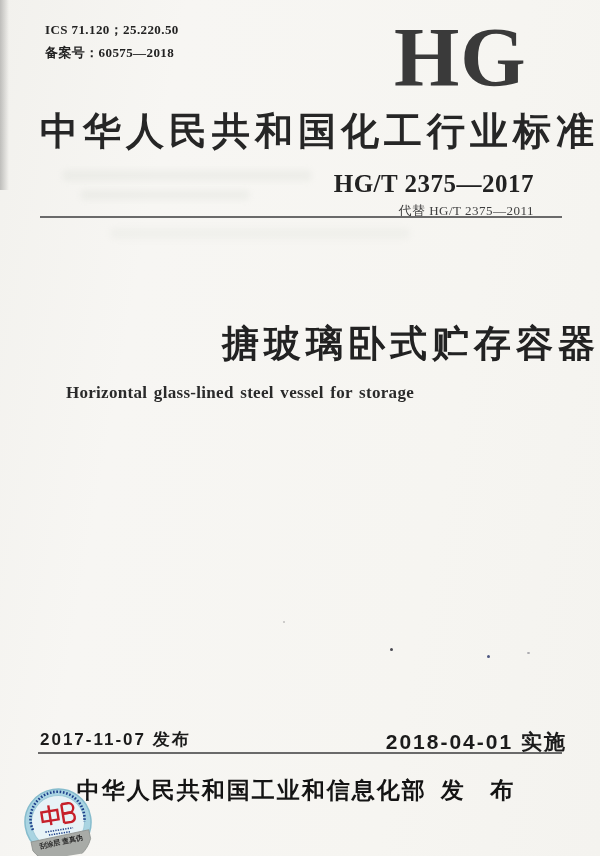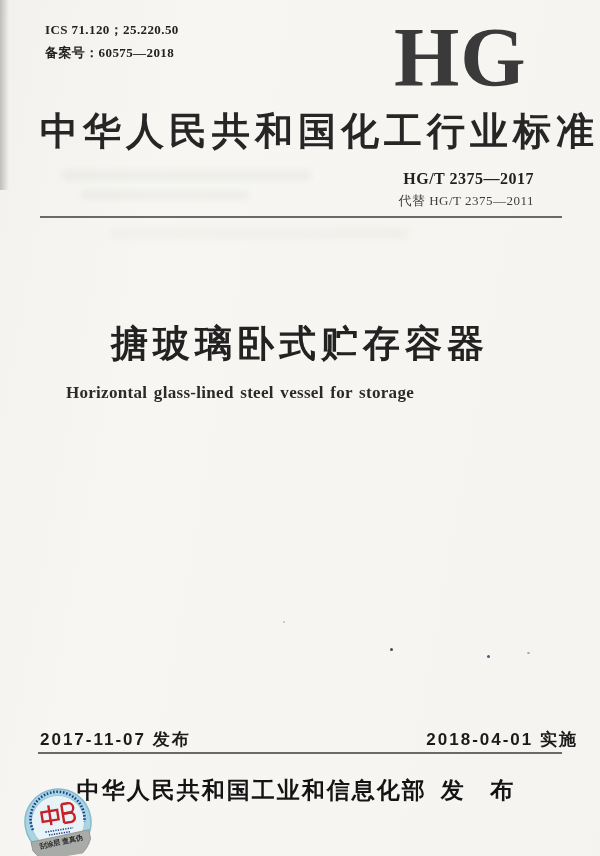"HG/T 2375—2017" .std-no { font-size: 16px -> 25px }
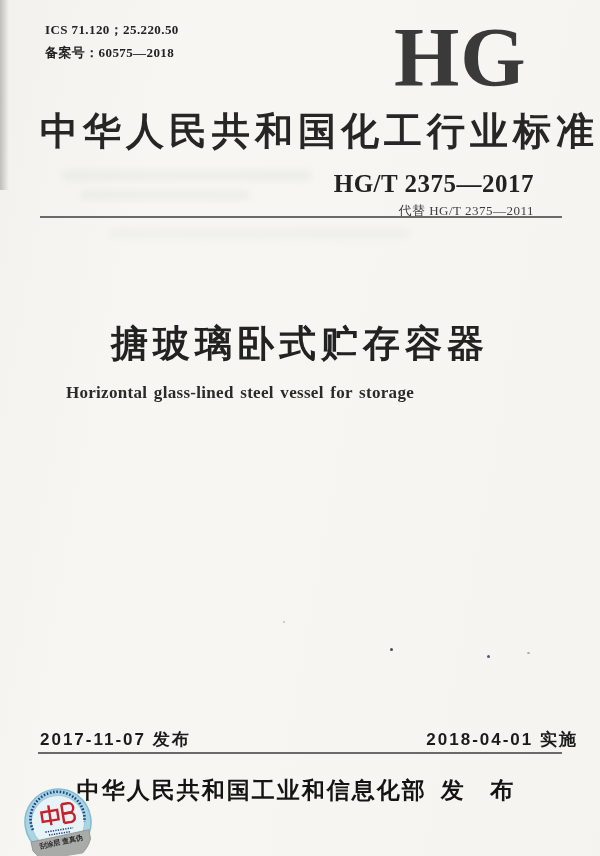"搪玻璃卧式贮存容器" .doc-title { text-align: center -> right }
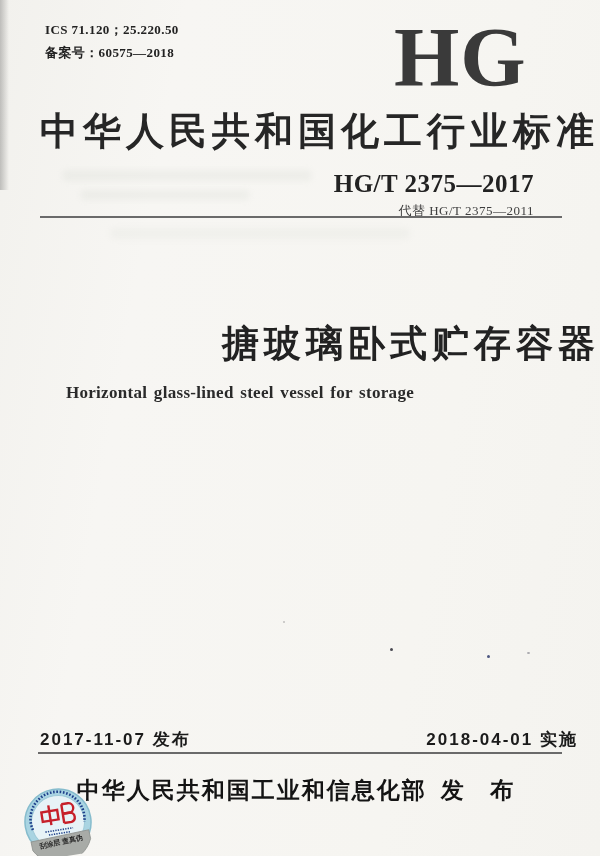"2018-04-01 实施" .impl-date { font-size: 17px -> 21px; right: 22px -> 33px }
